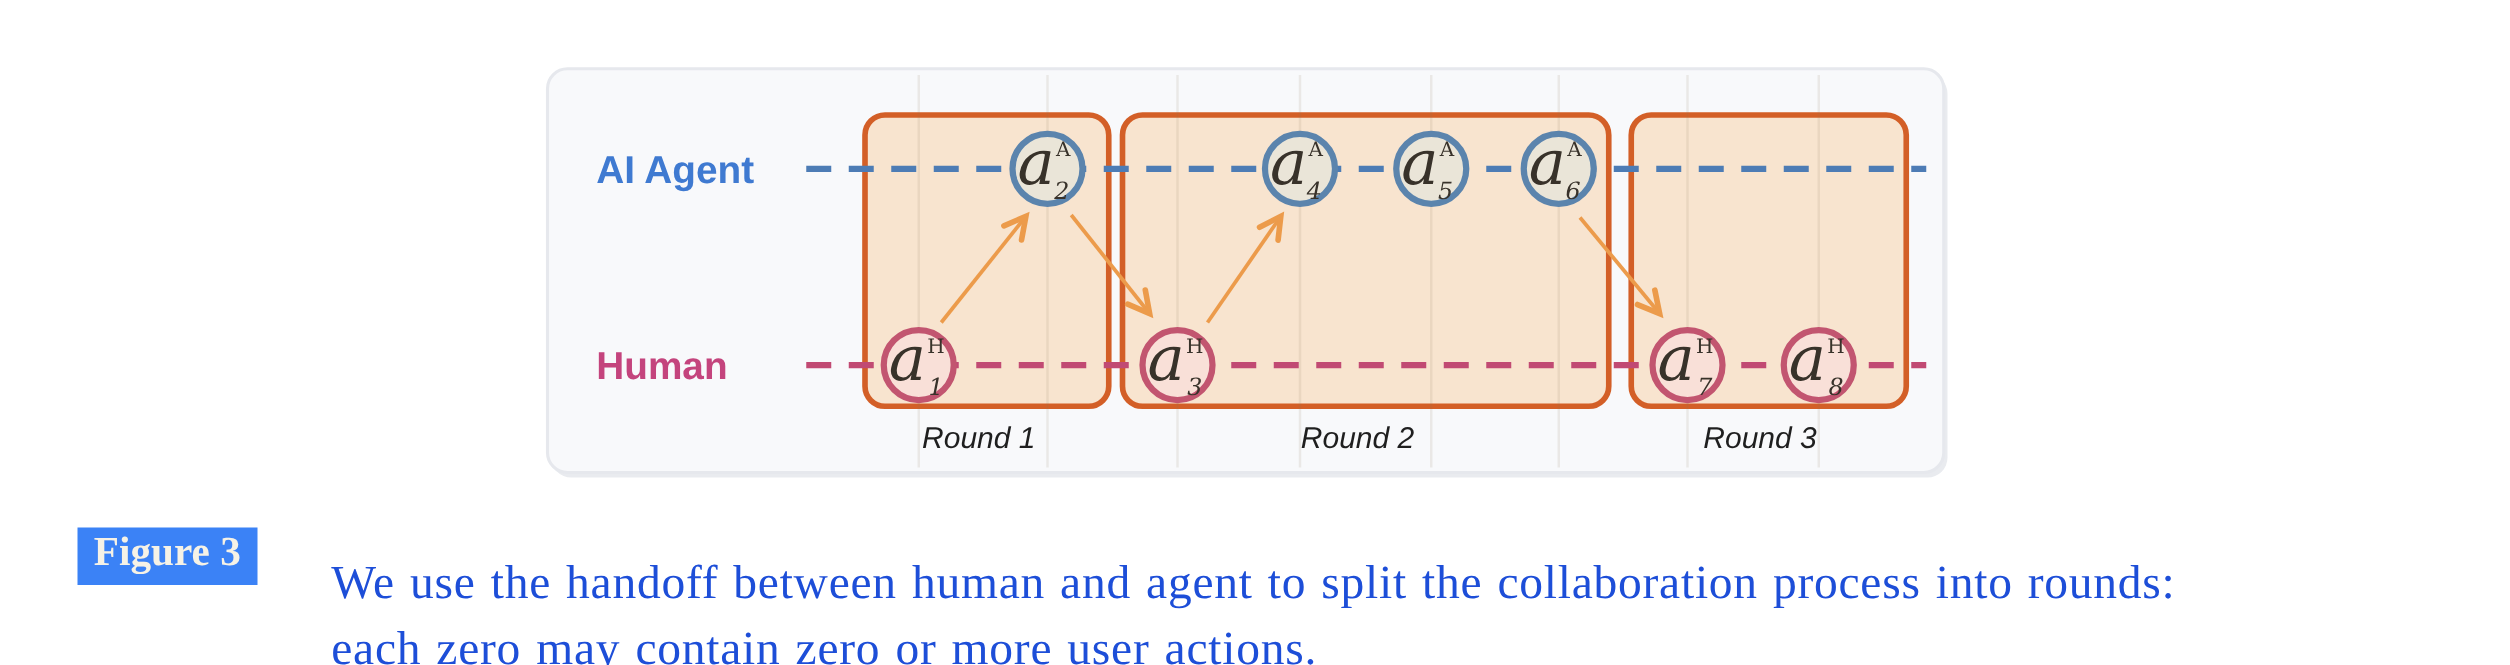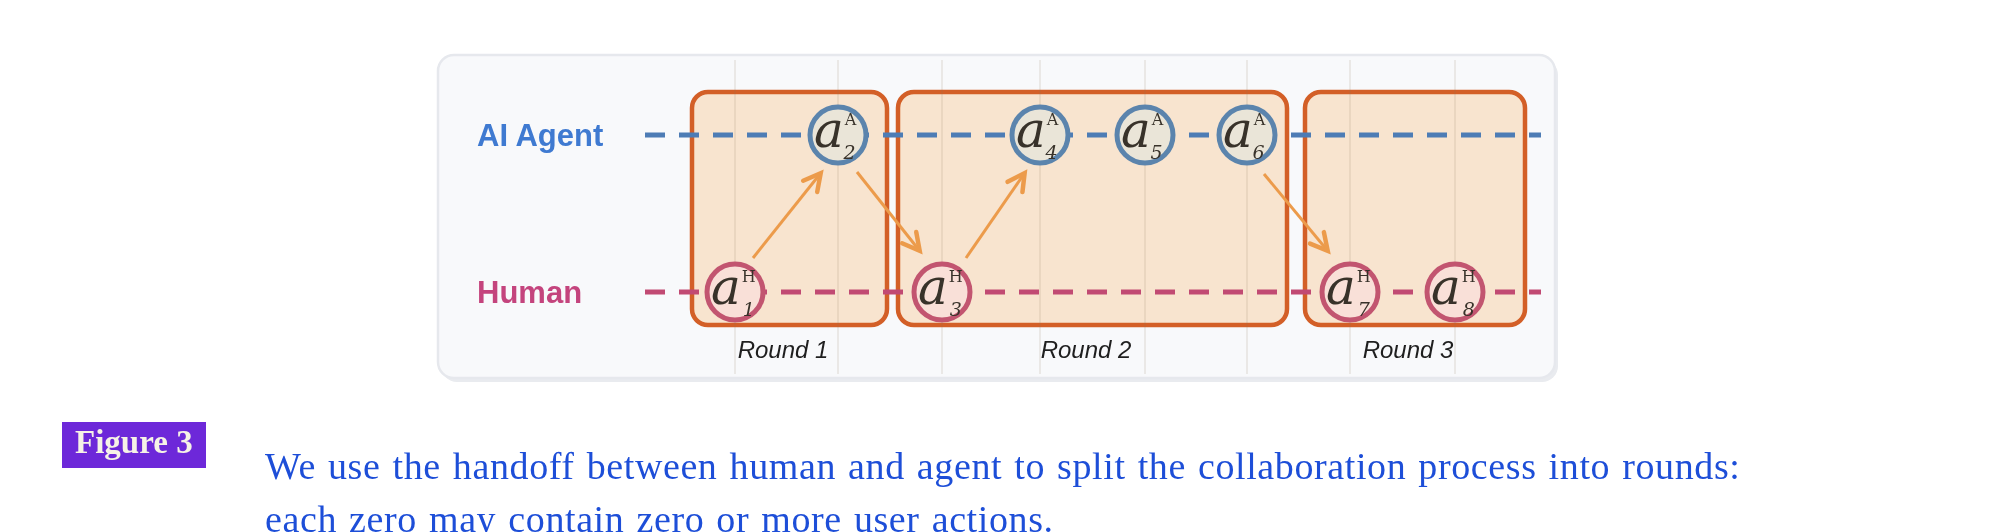"Figure 3" .badge { background: #6d28d9 -> #3b82f6 }
